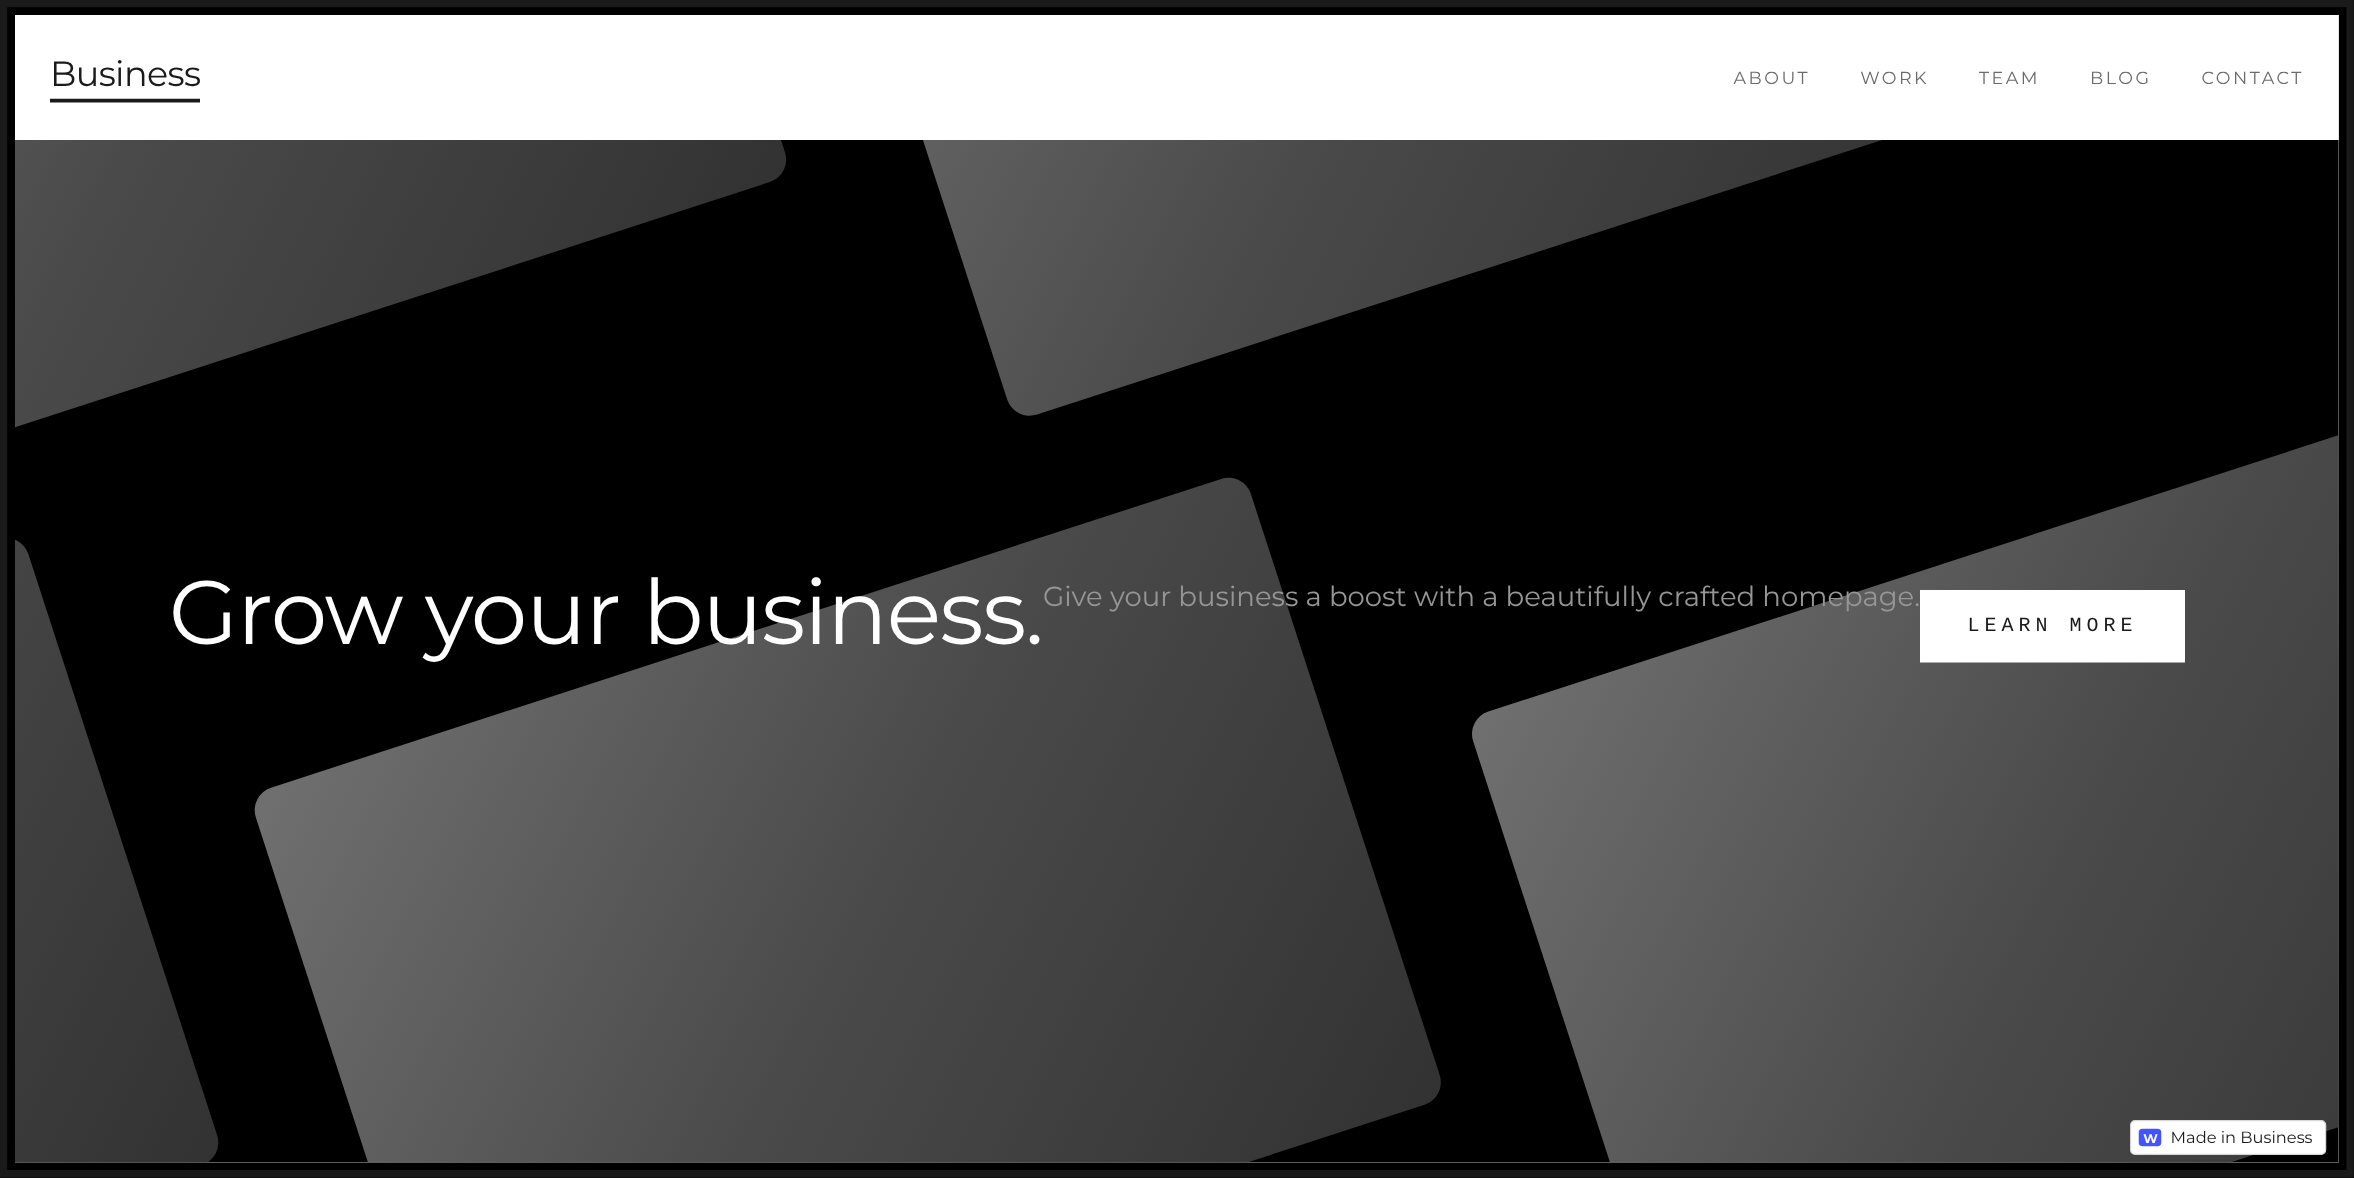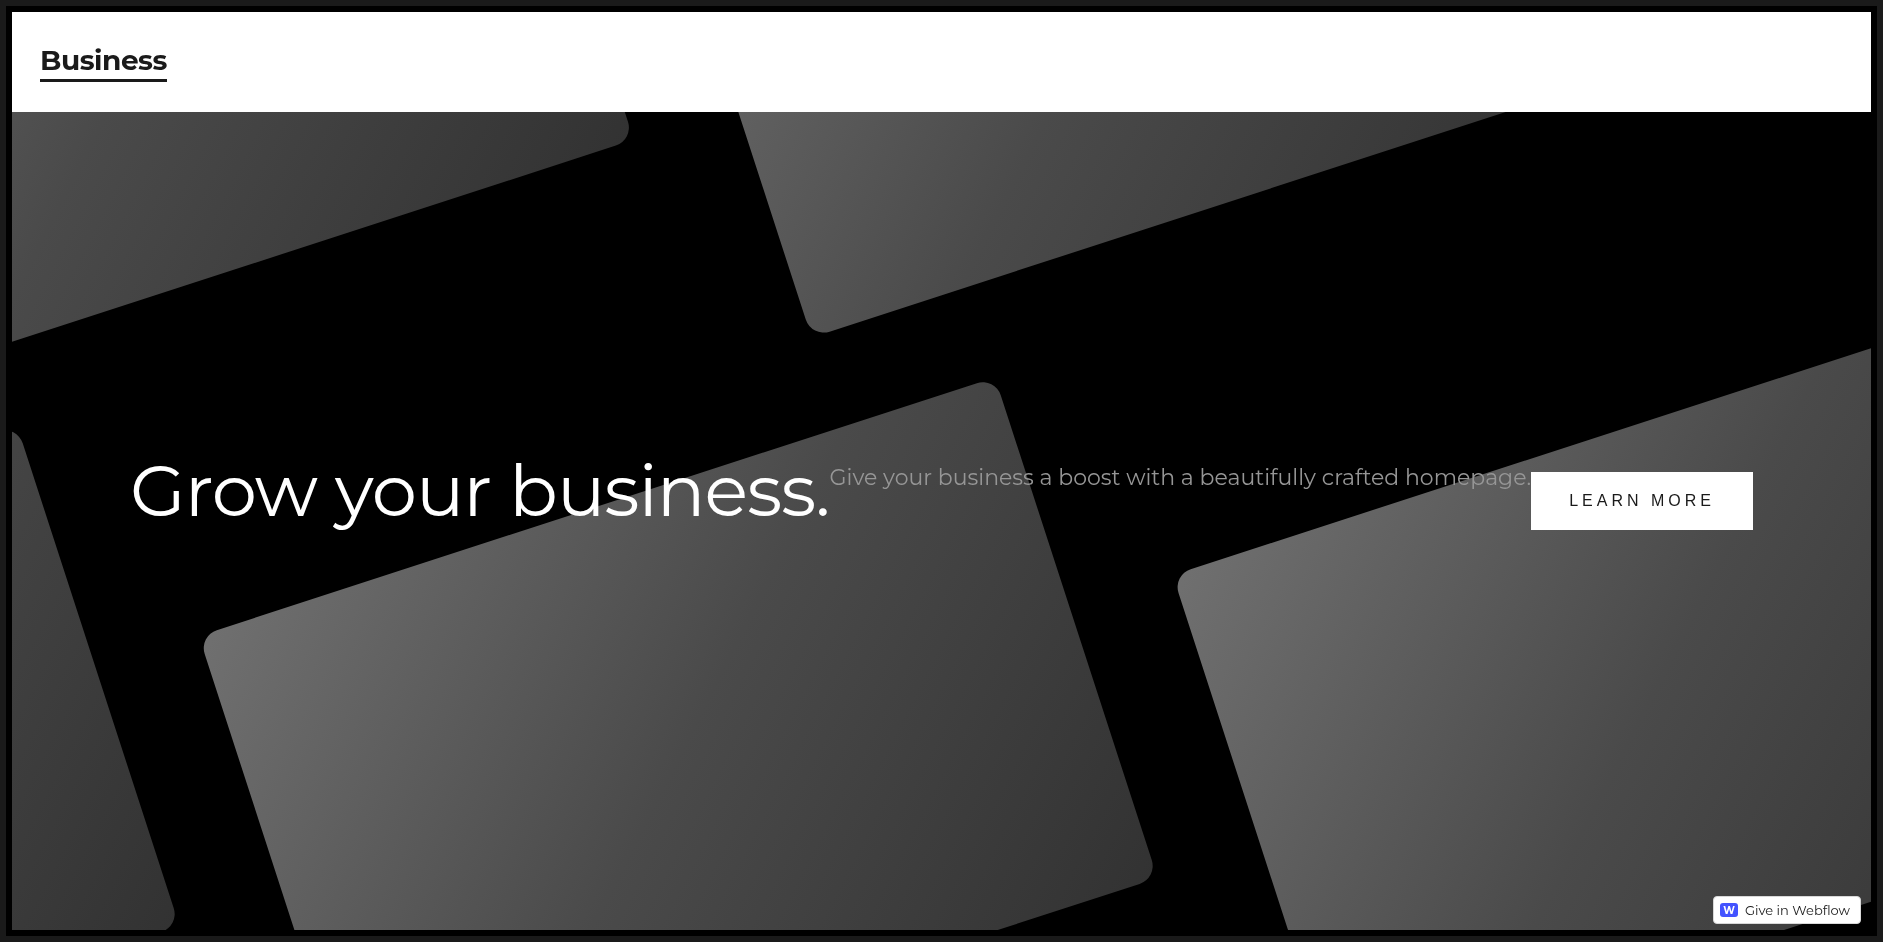"Business" .logo { font-weight: 700 -> 400 }
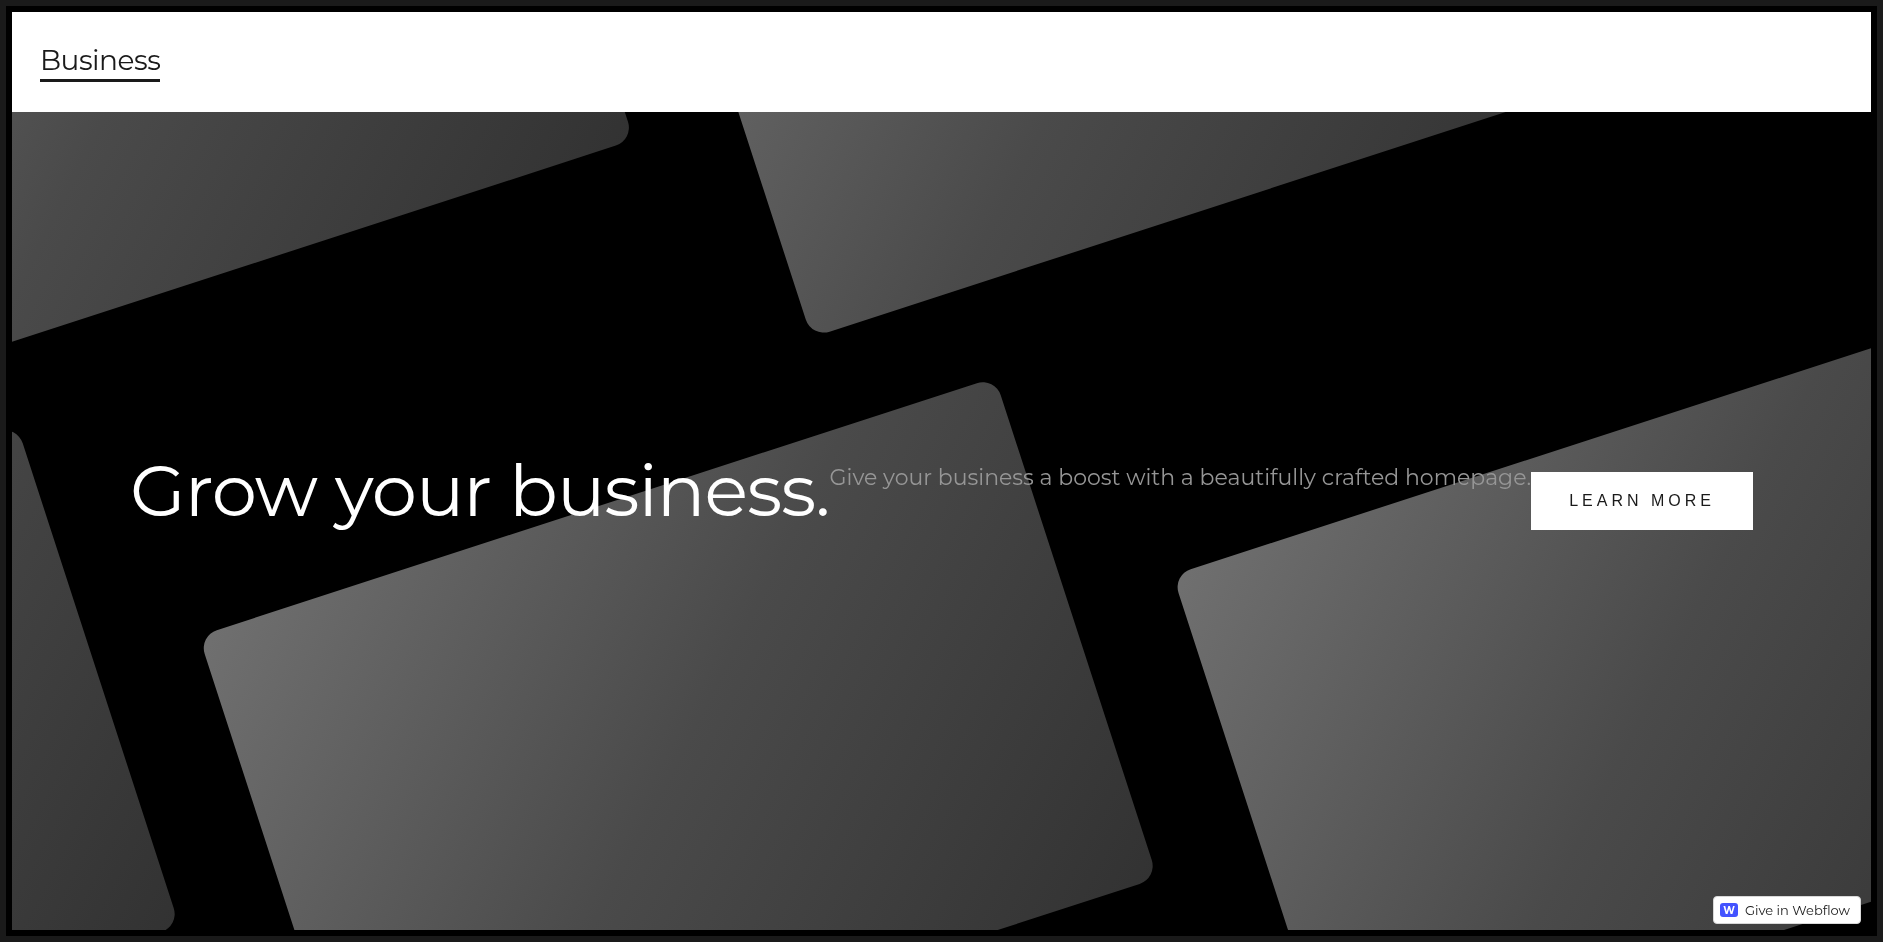"ABOUT" div.nav-center { html: none -> <div> <span>ABOUT</span> <span>WORK</span> <span>TEAM</span> <span>BLOG</span> <span>CONTACT</span> </div> }
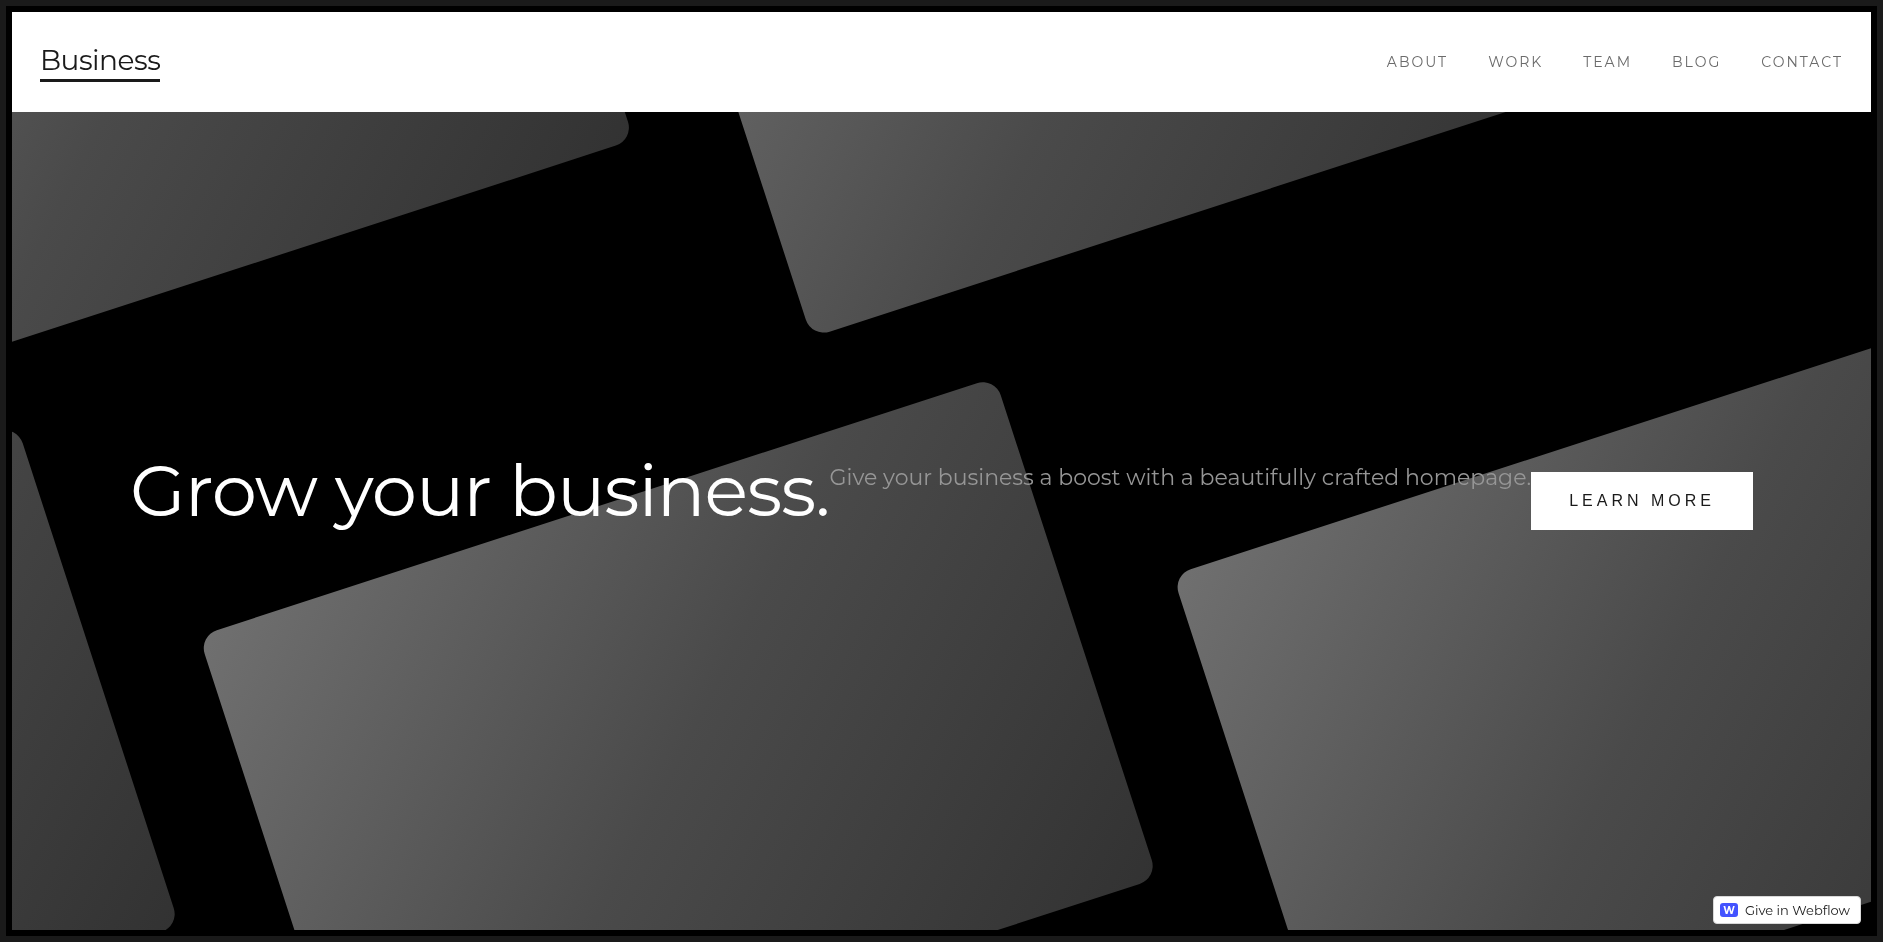"LEARN MORE" .learn-button { font-family: none -> Liberation Mono, monospace }
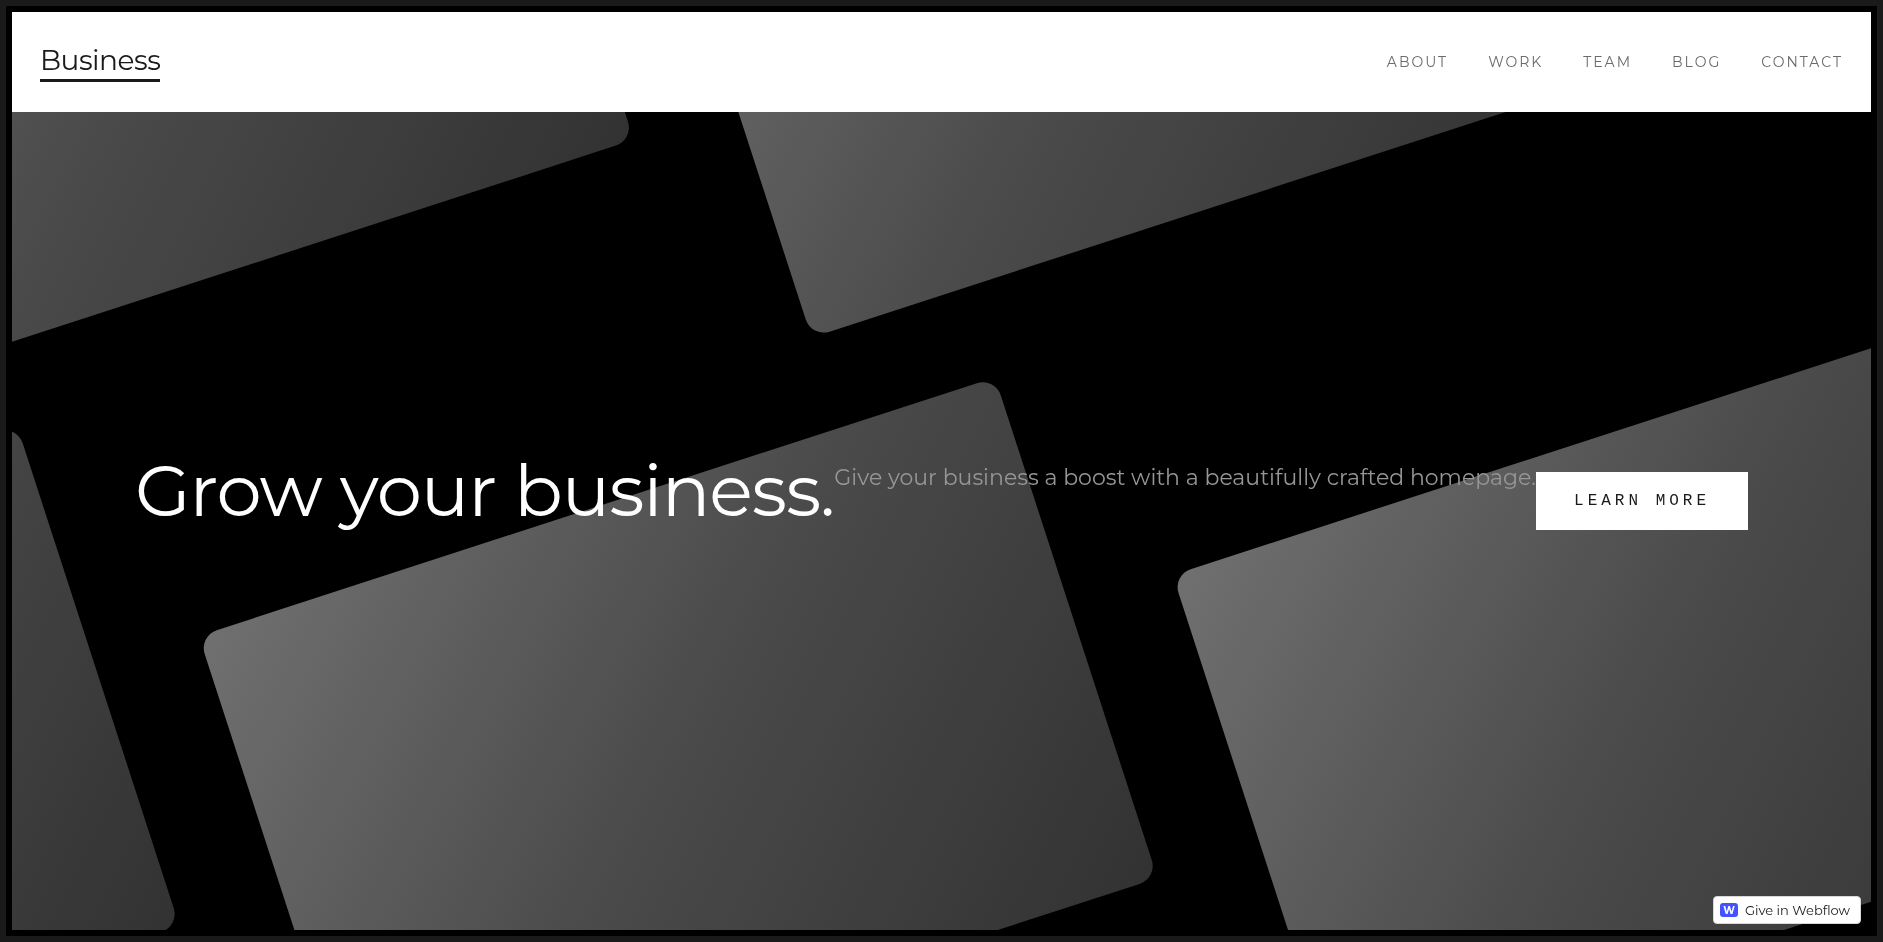"Give in Webflow" span { text: Give in Webflow -> Made in Business }
